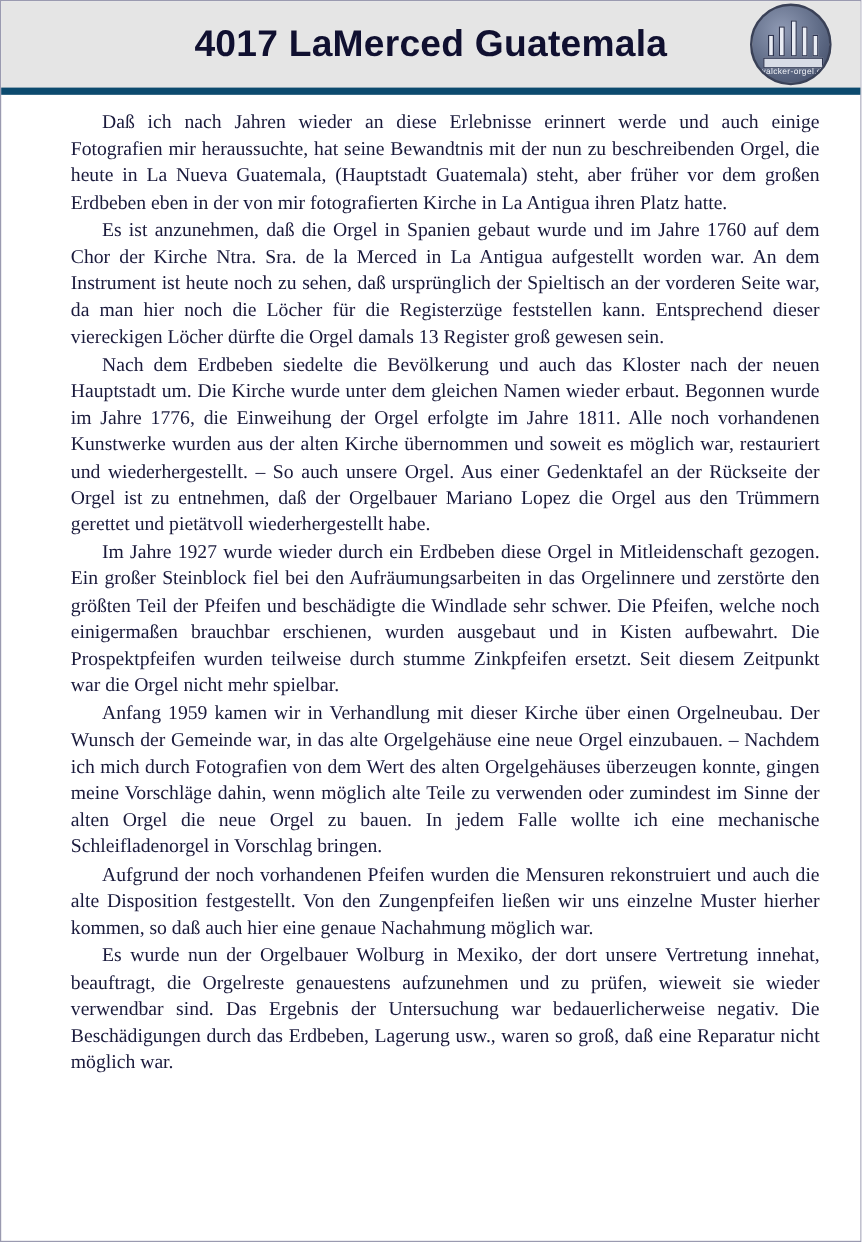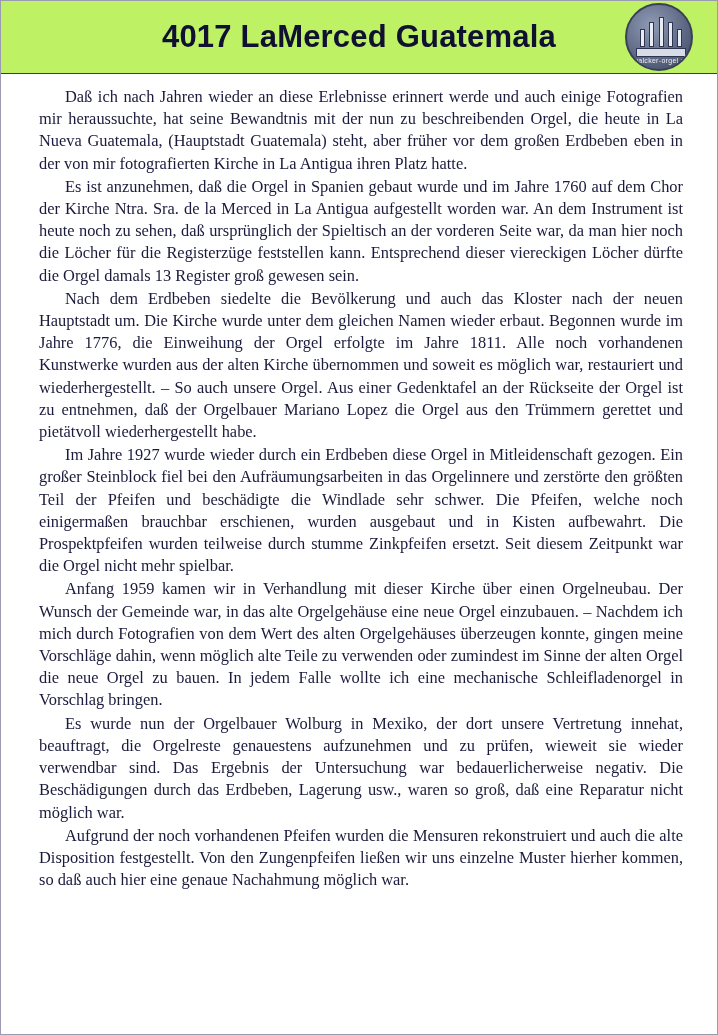"4017 LaMerced Guatemala" #header { background: #bef264 -> #e5e5e5; border-bottom: 1px solid #0c4a6e -> 6px solid #0c4a6e }
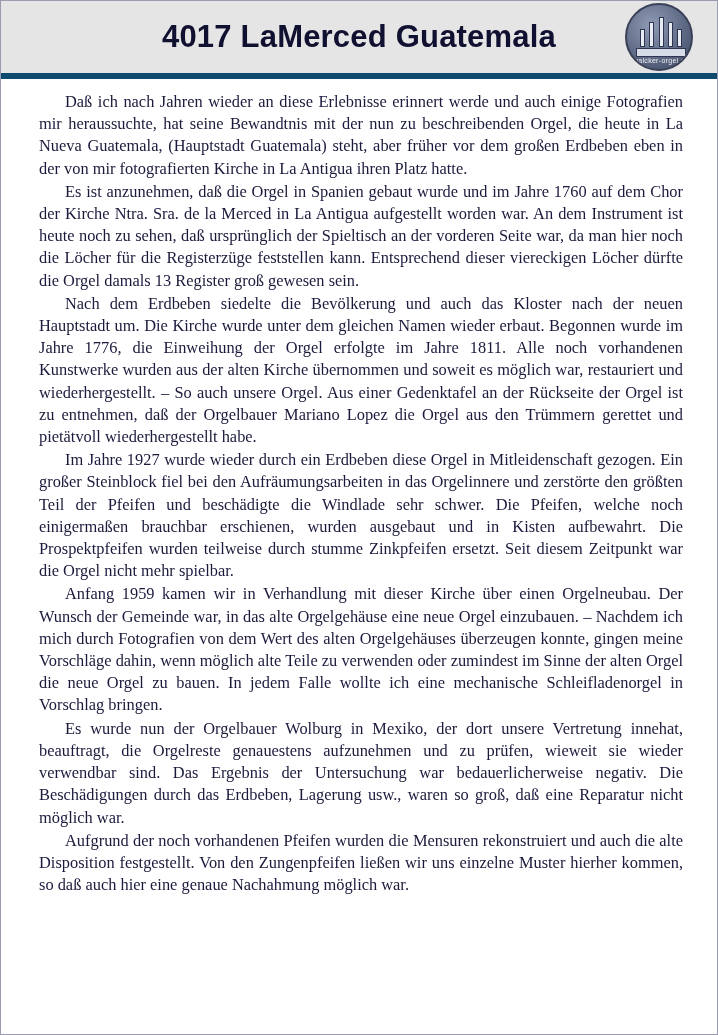"Daß ich nach Jahren wieder" #content { padding: 12px 34px 0 38px -> 12px 34px 0 58px }
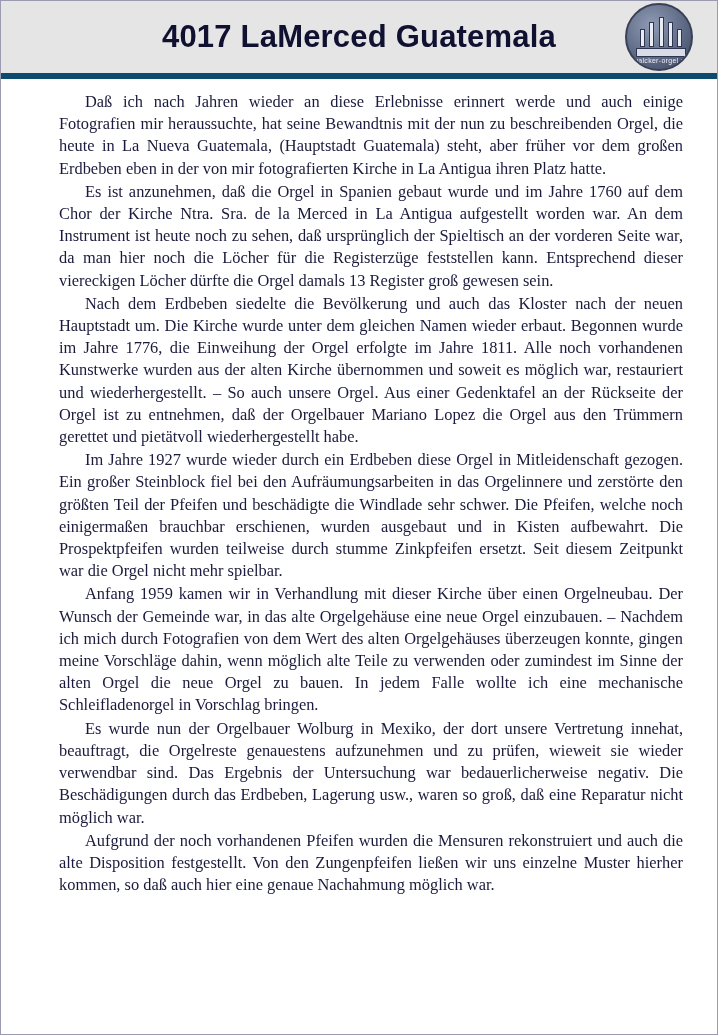"Es wurde nun der Orgelbauer" p.para { order: before "Aufgrund der noch vorhandenen Pfeifen" -> after "Aufgrund der noch vorhandenen Pfeifen" }
